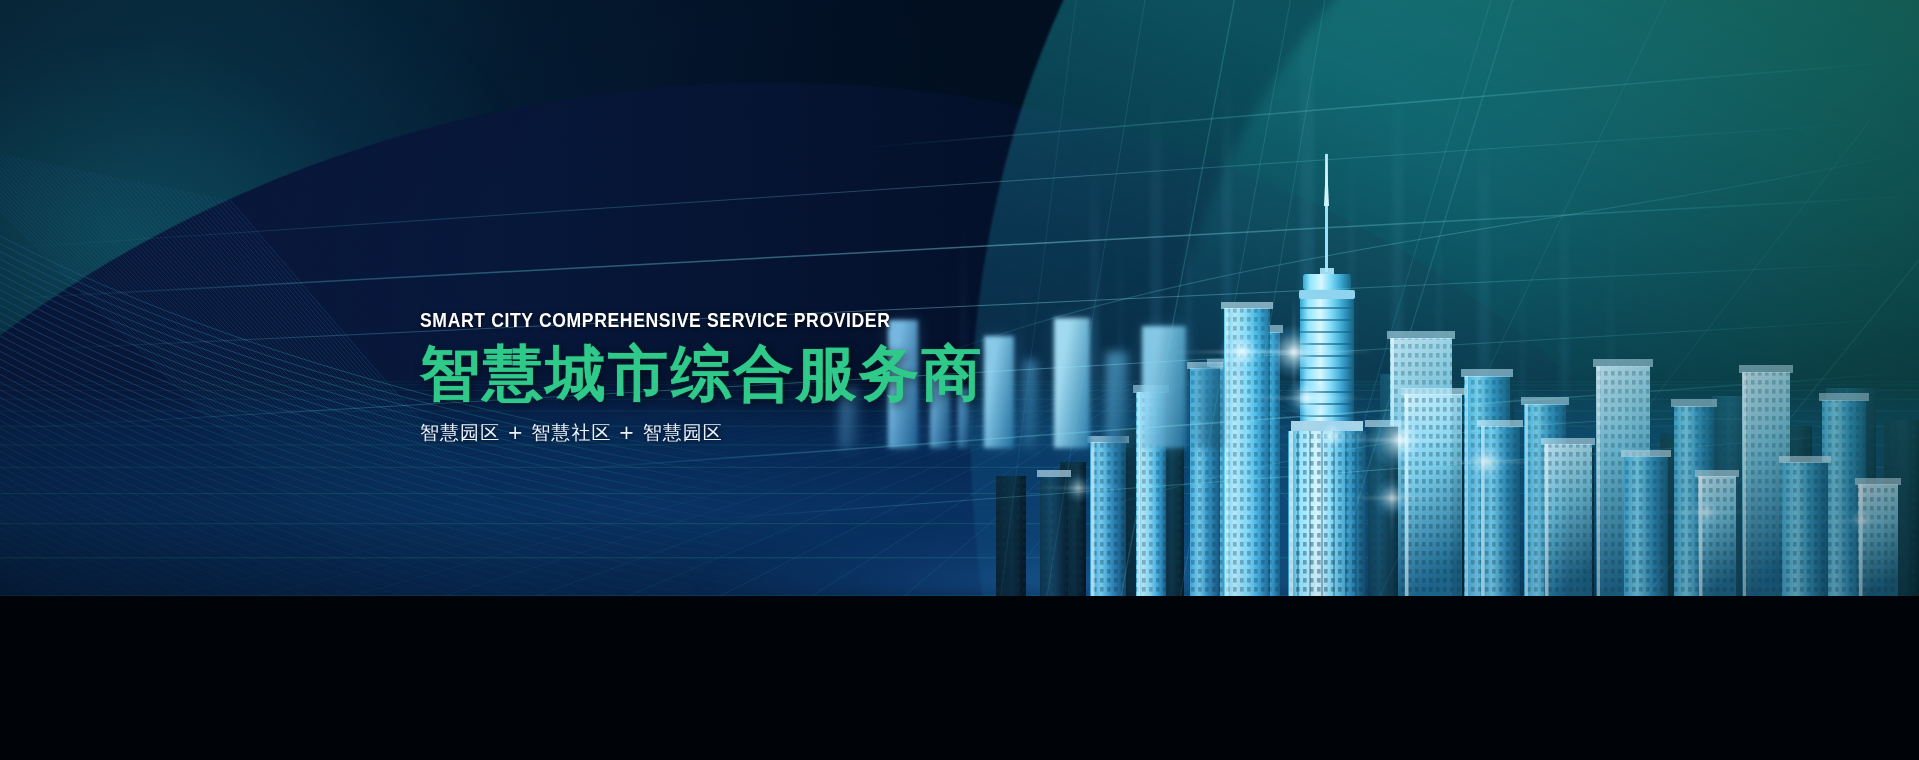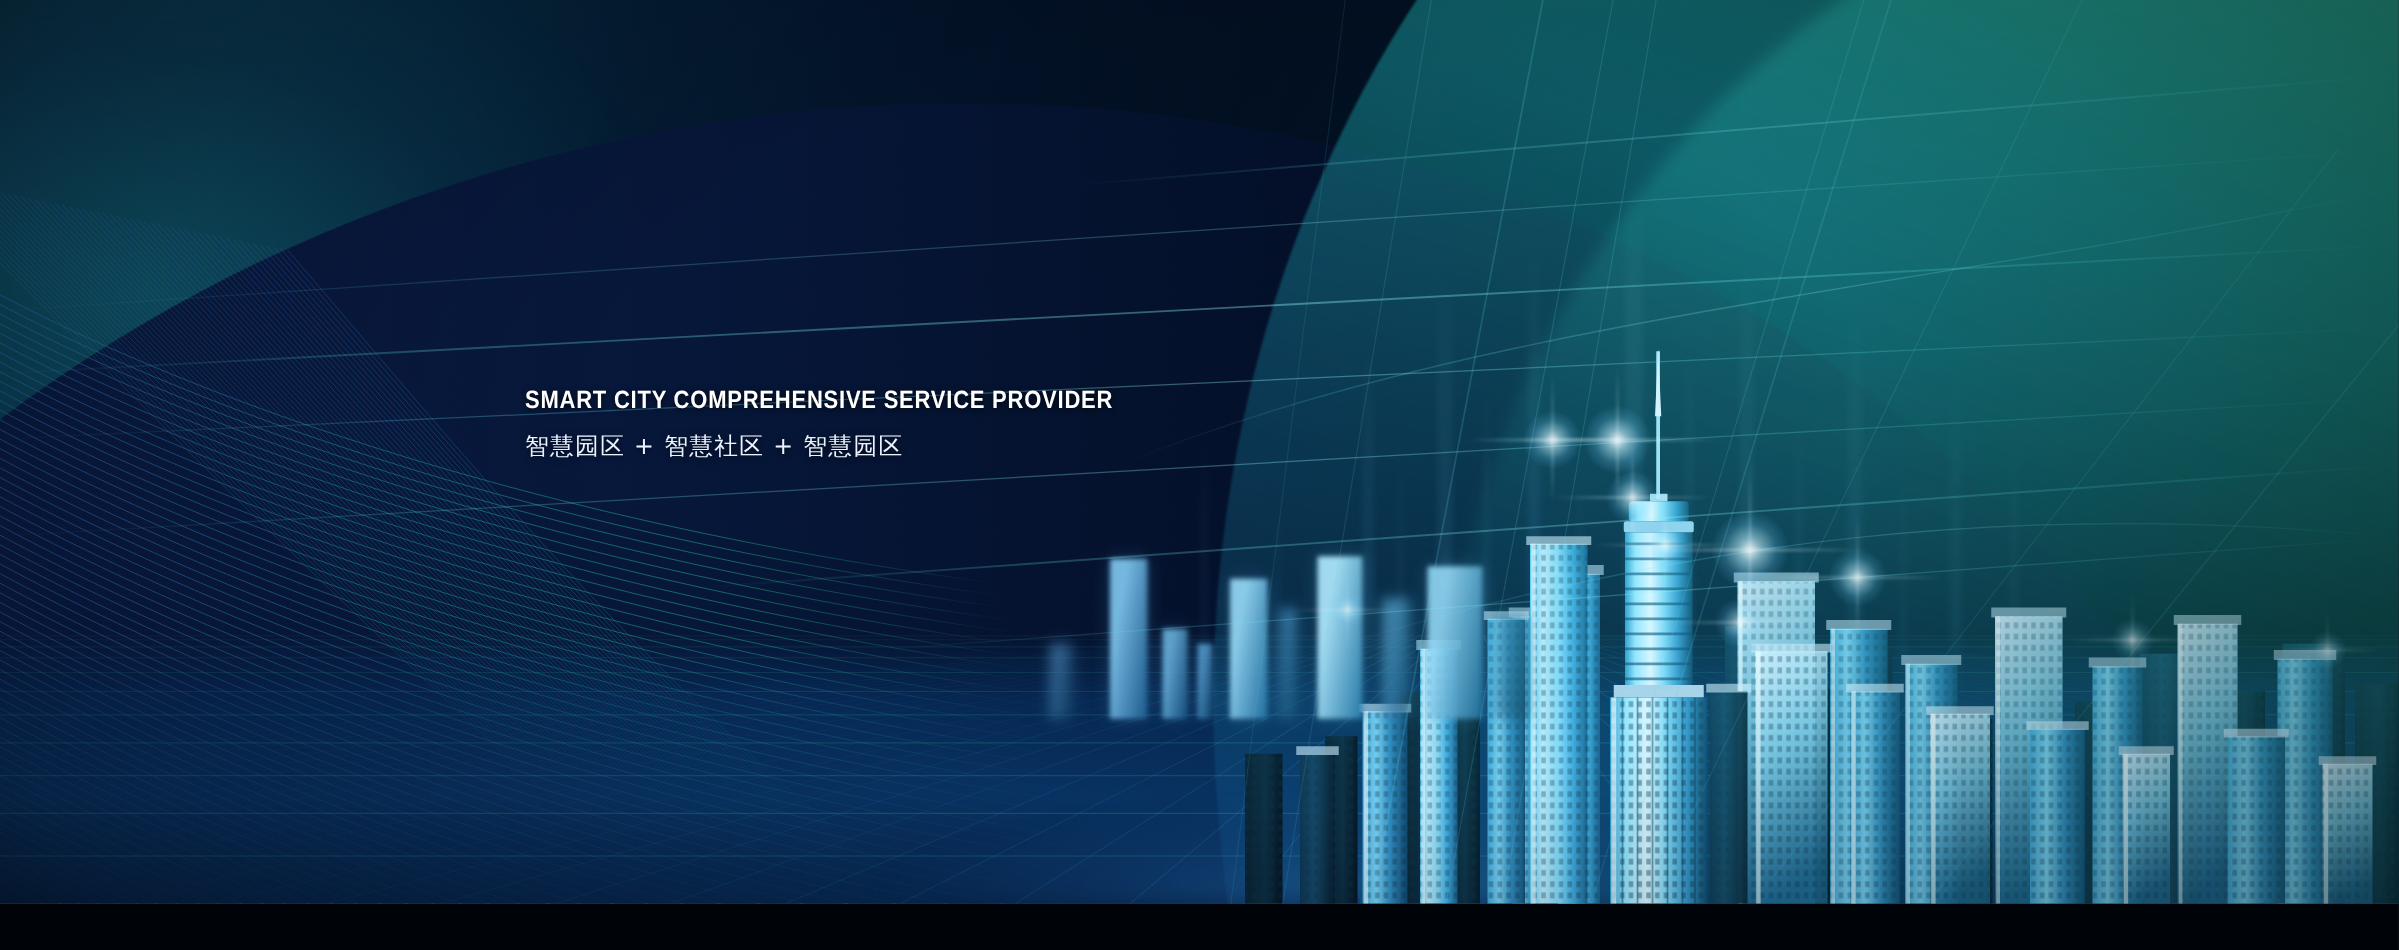"SMART CITY COMPREHENSIVE SERVICE" #banner { height: 723px -> 596px }
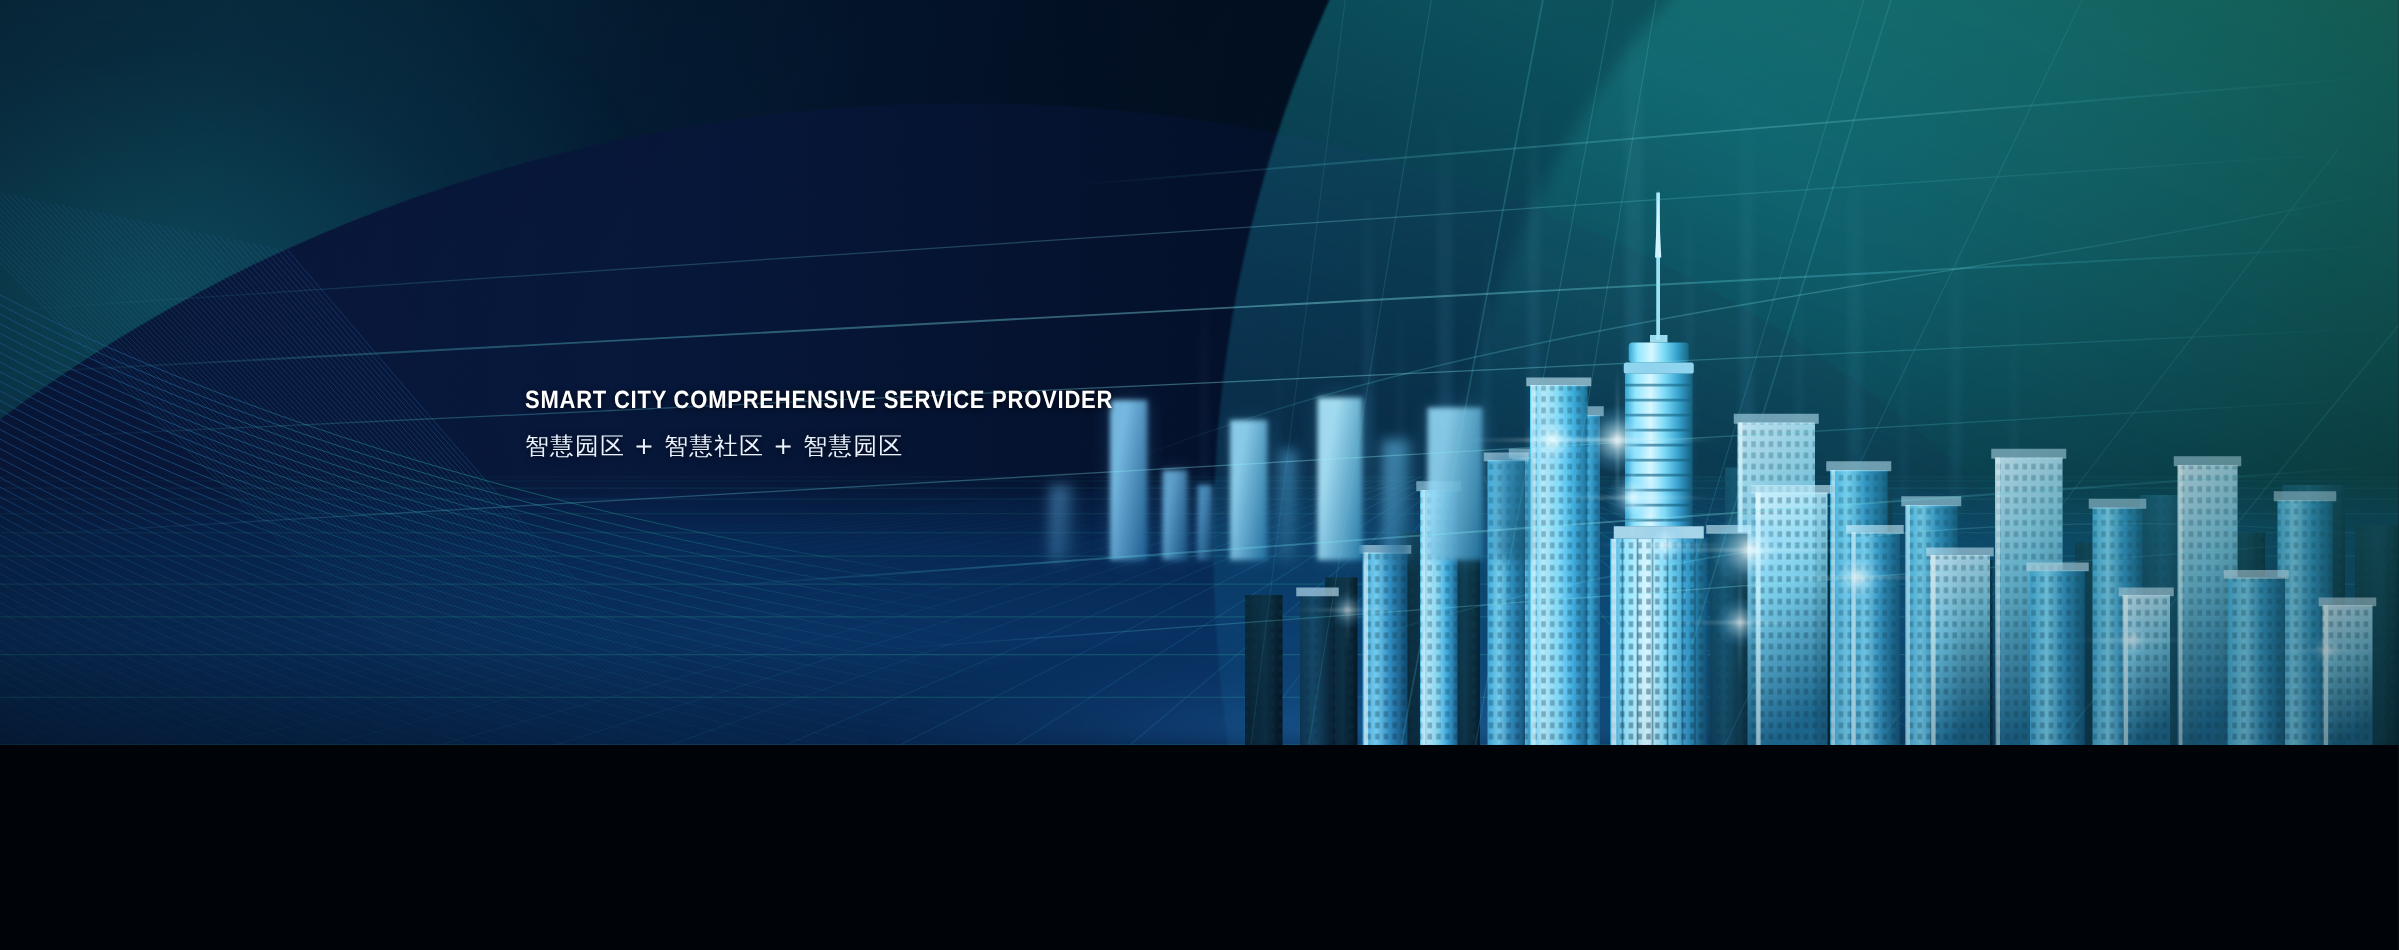"智慧城市综合服务商" div { html: none -> <div>智慧城市综合服务商</div> }
